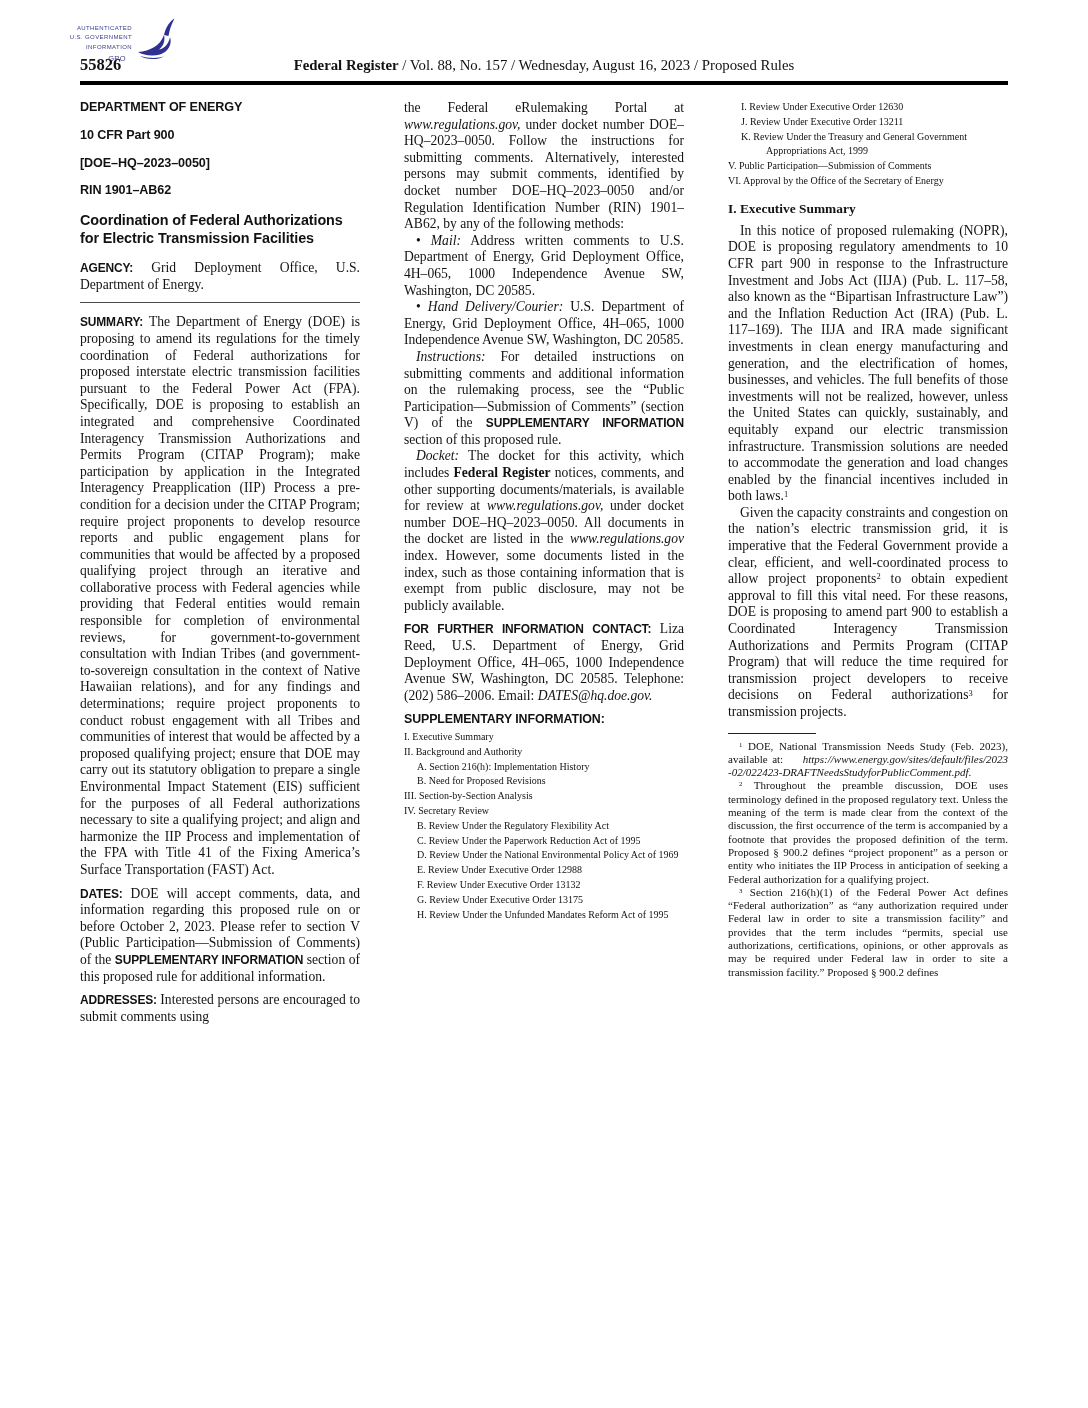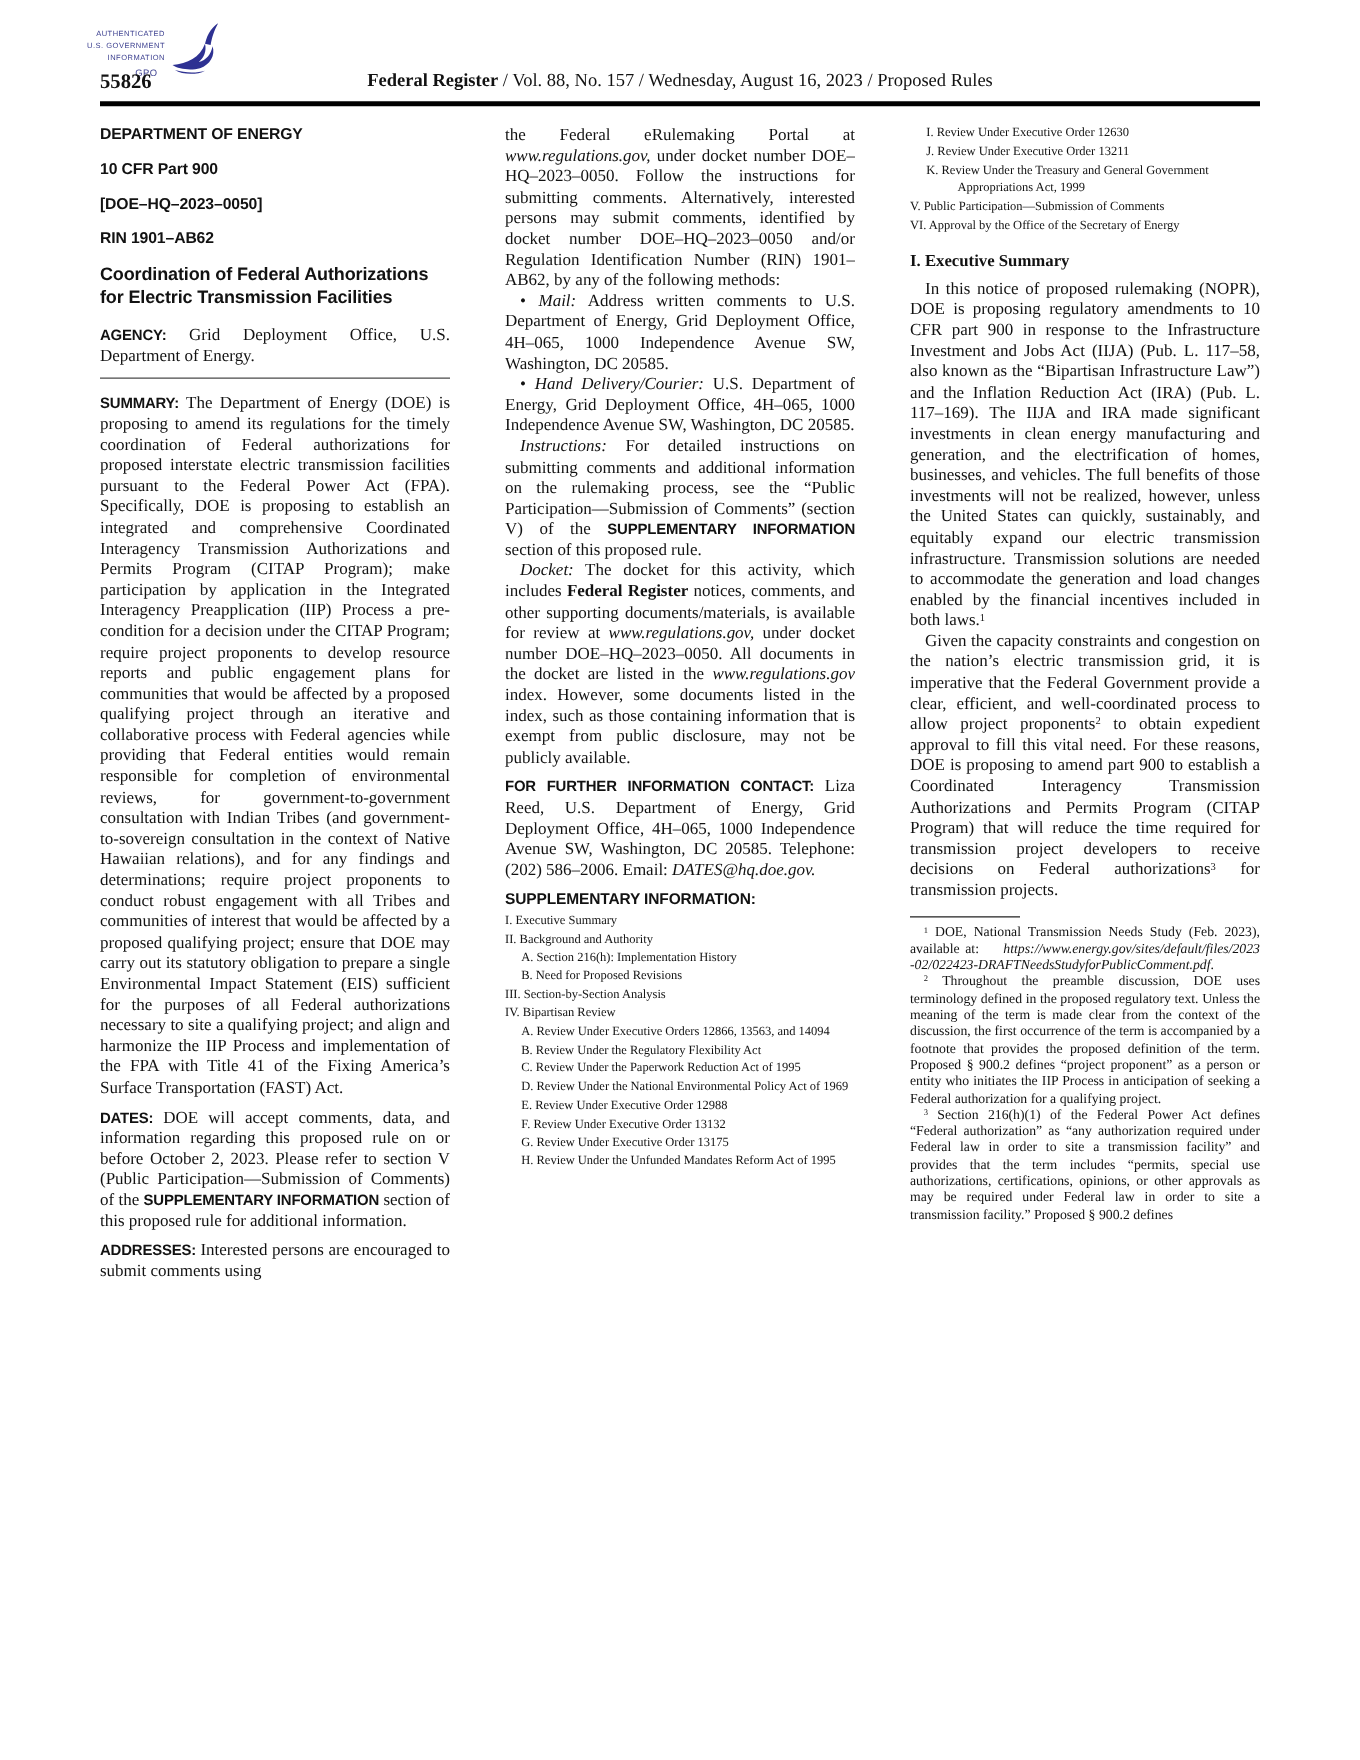"IV. Bipartisan Review" span.r-n { text: Bipartisan -> Secretary }
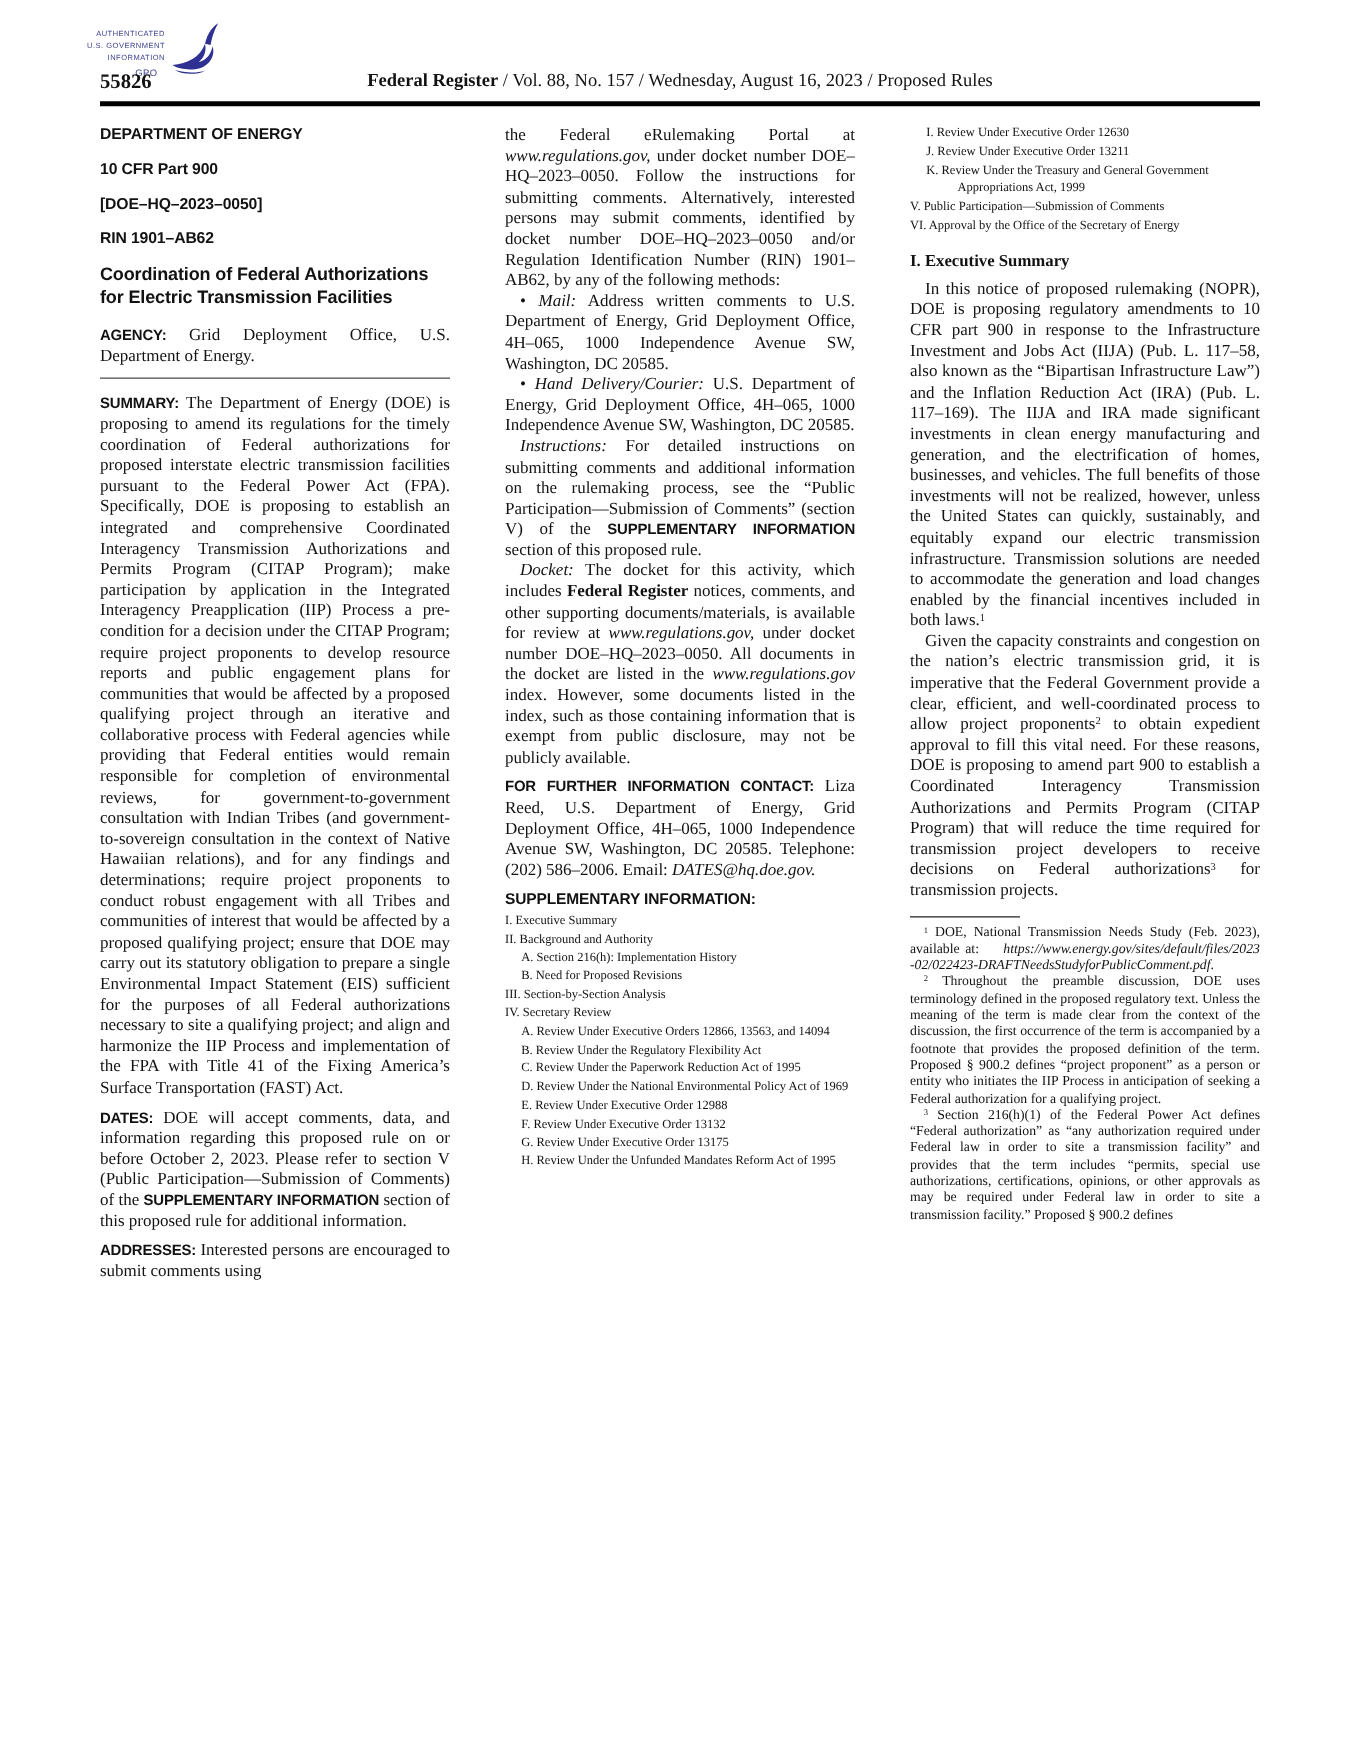"A. Review Under Executive Orders" div.blk { html: <div><span>A. Review Under Executive Orders 12866, 13563, and 14094</span></div> -> none }
